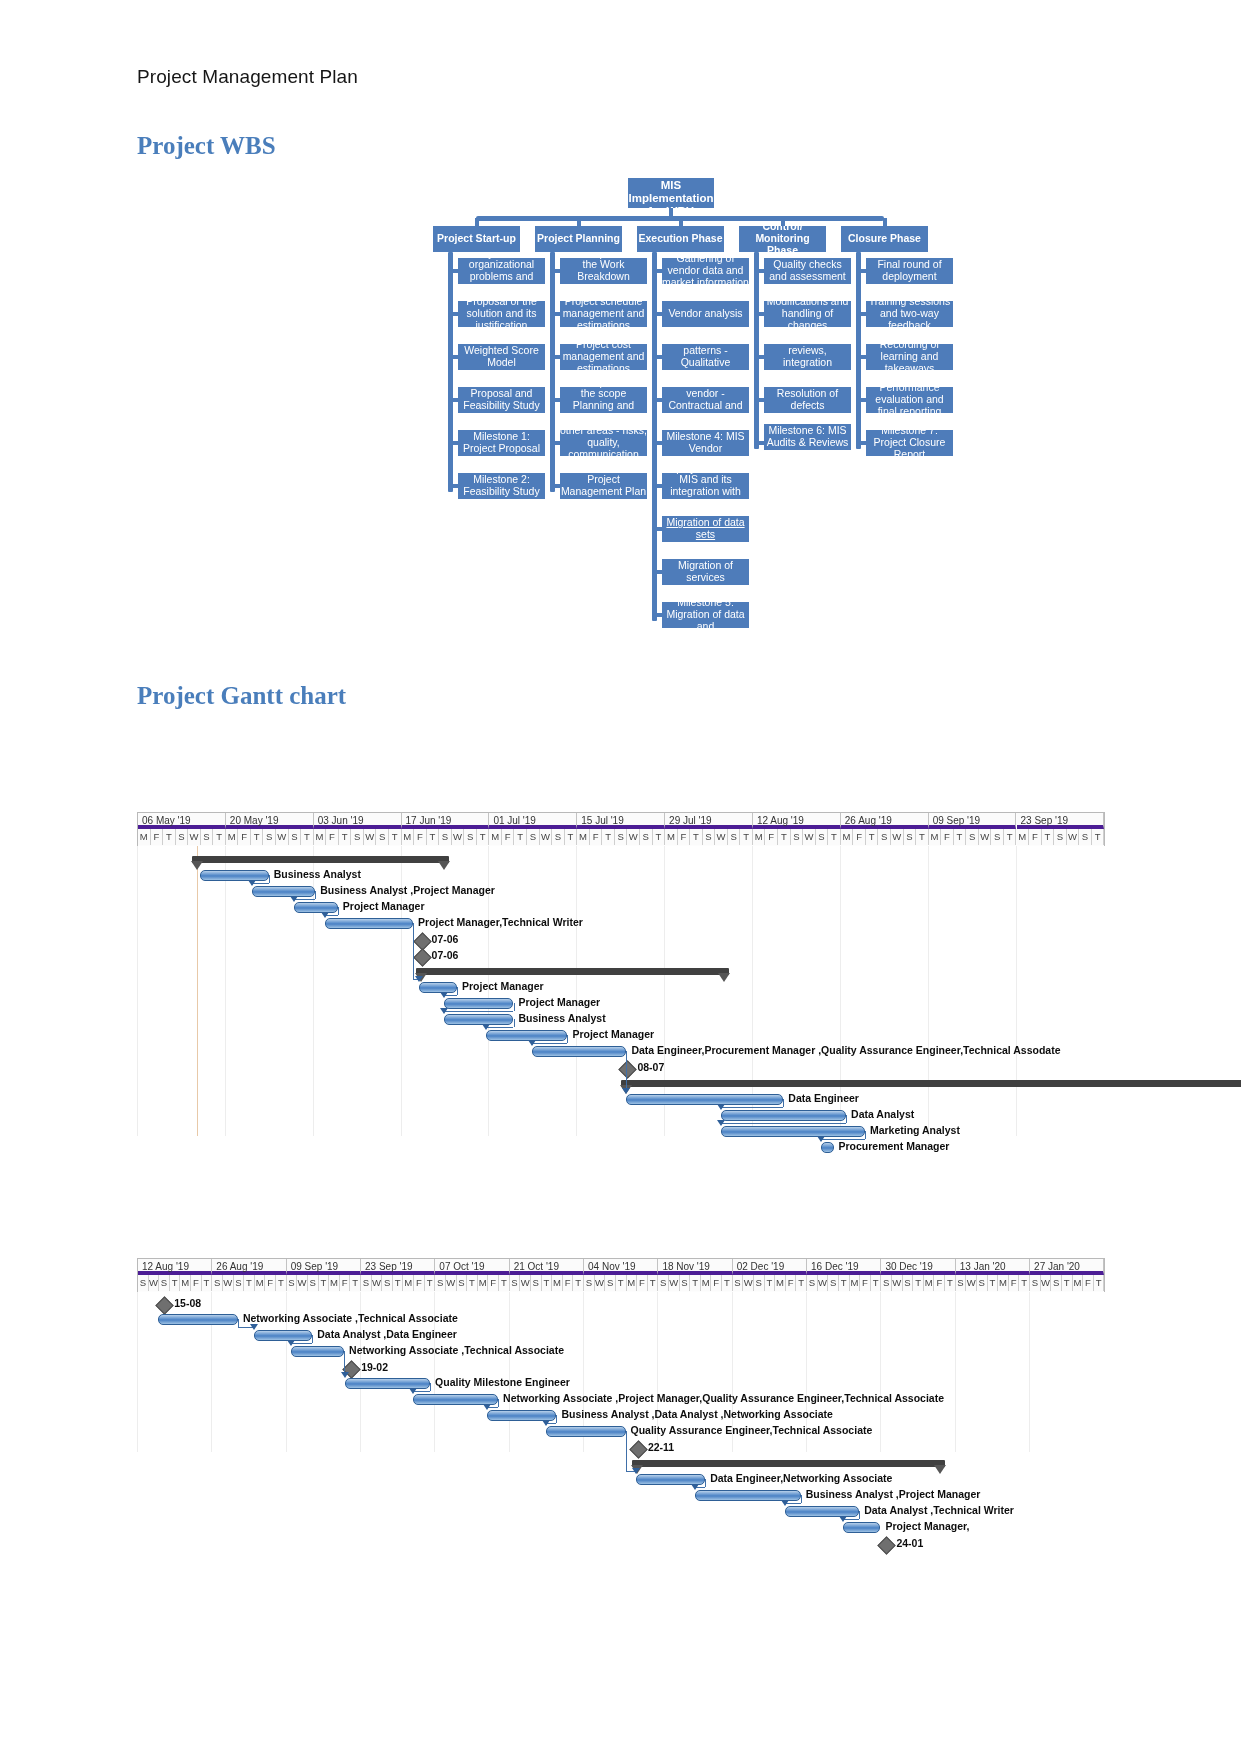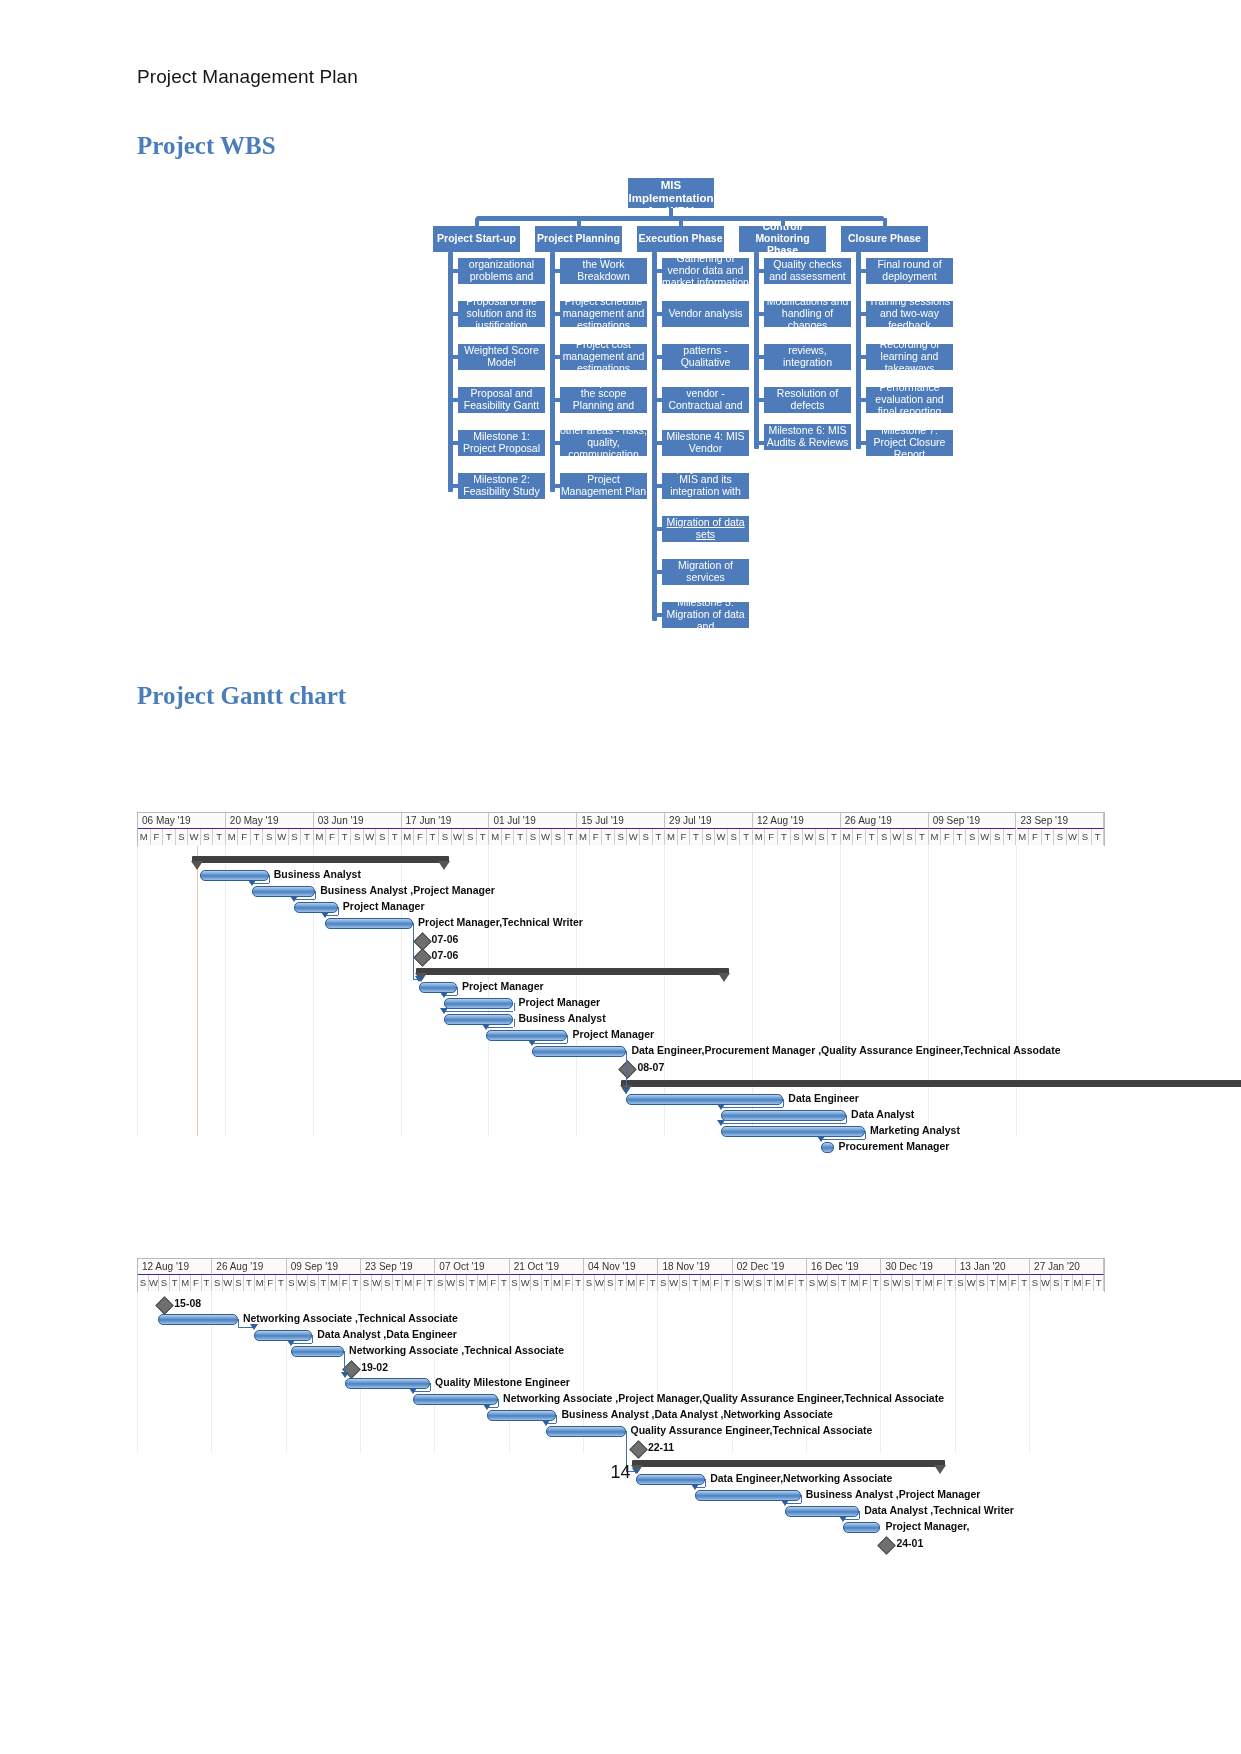"Proposal and Feasibility Gantt" div.wbs-box { text: Gantt -> Study }
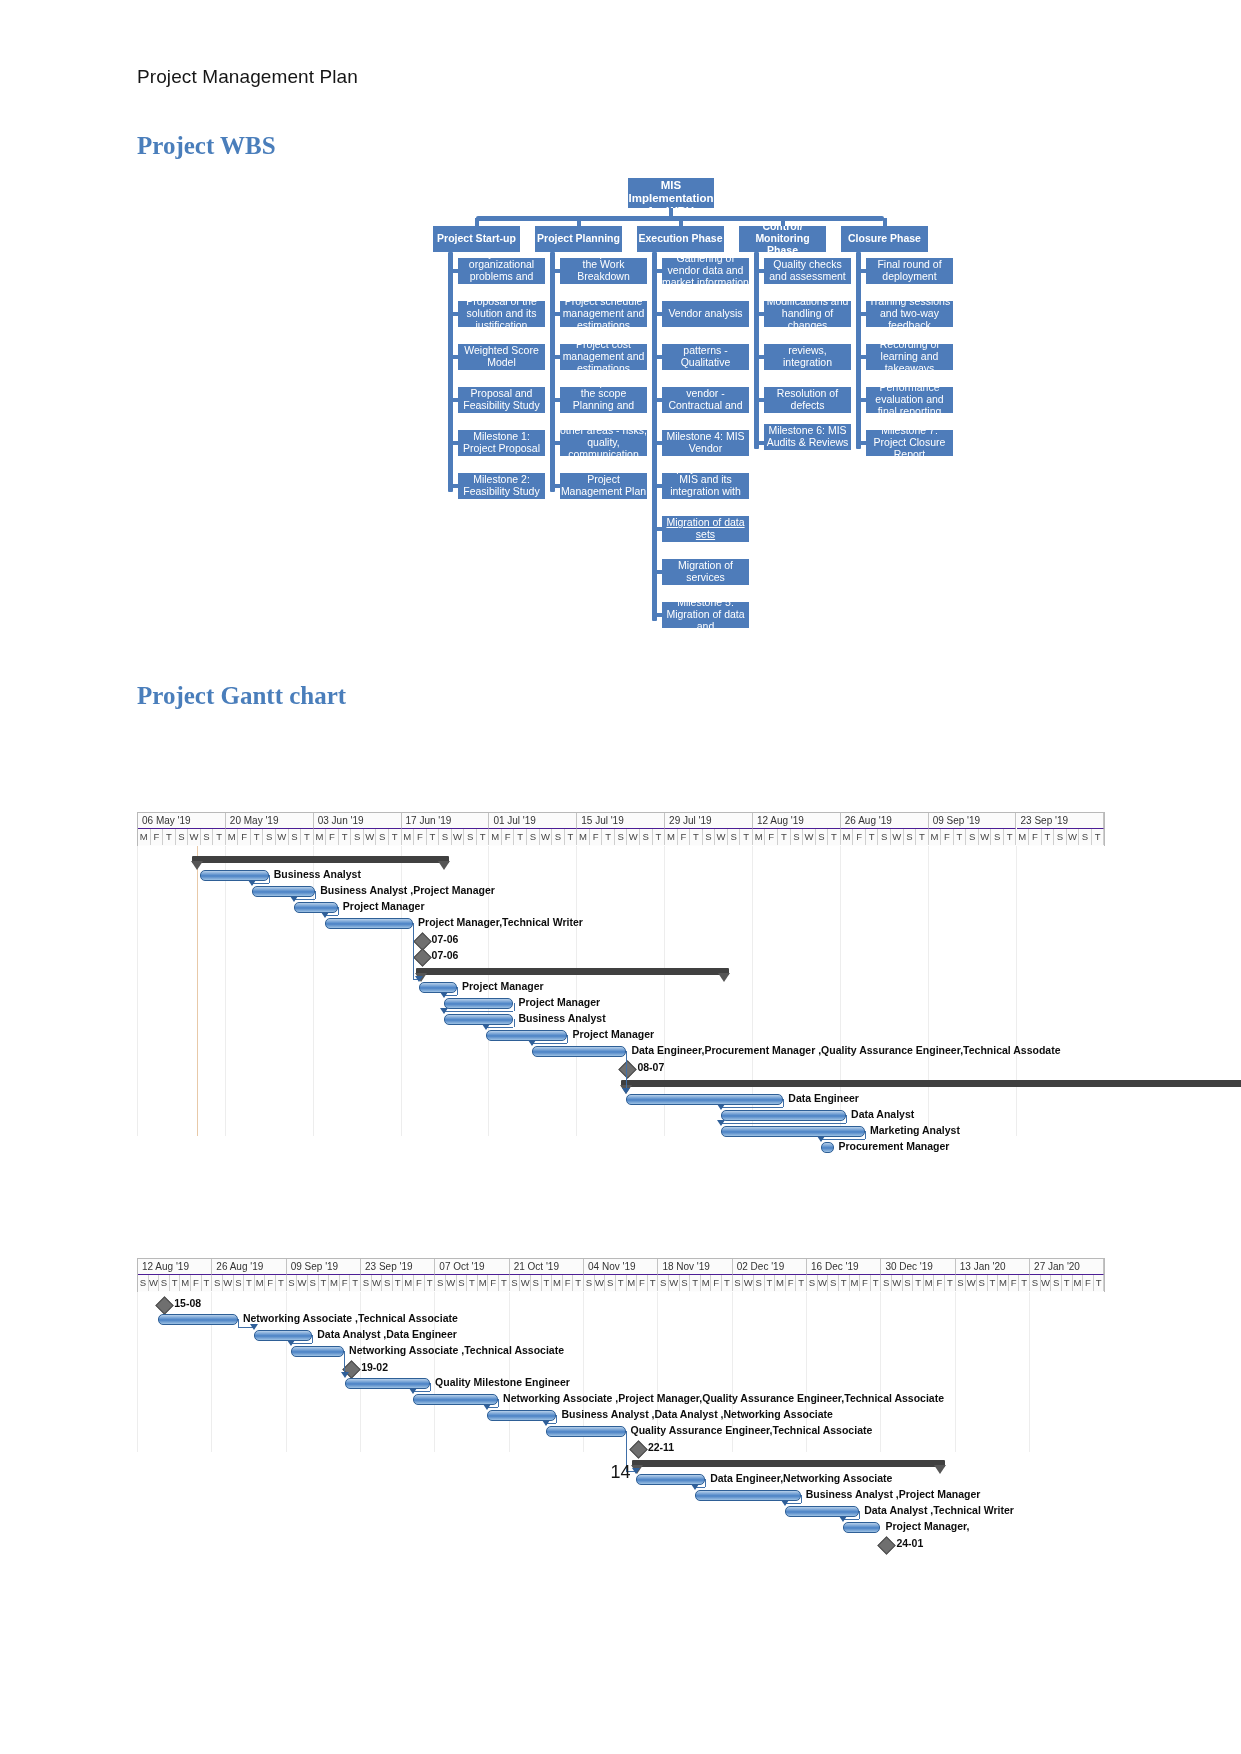"06 May '19" .g-wk { border-bottom: 1px solid #4c1d95 -> 4px solid #4c1d95 }
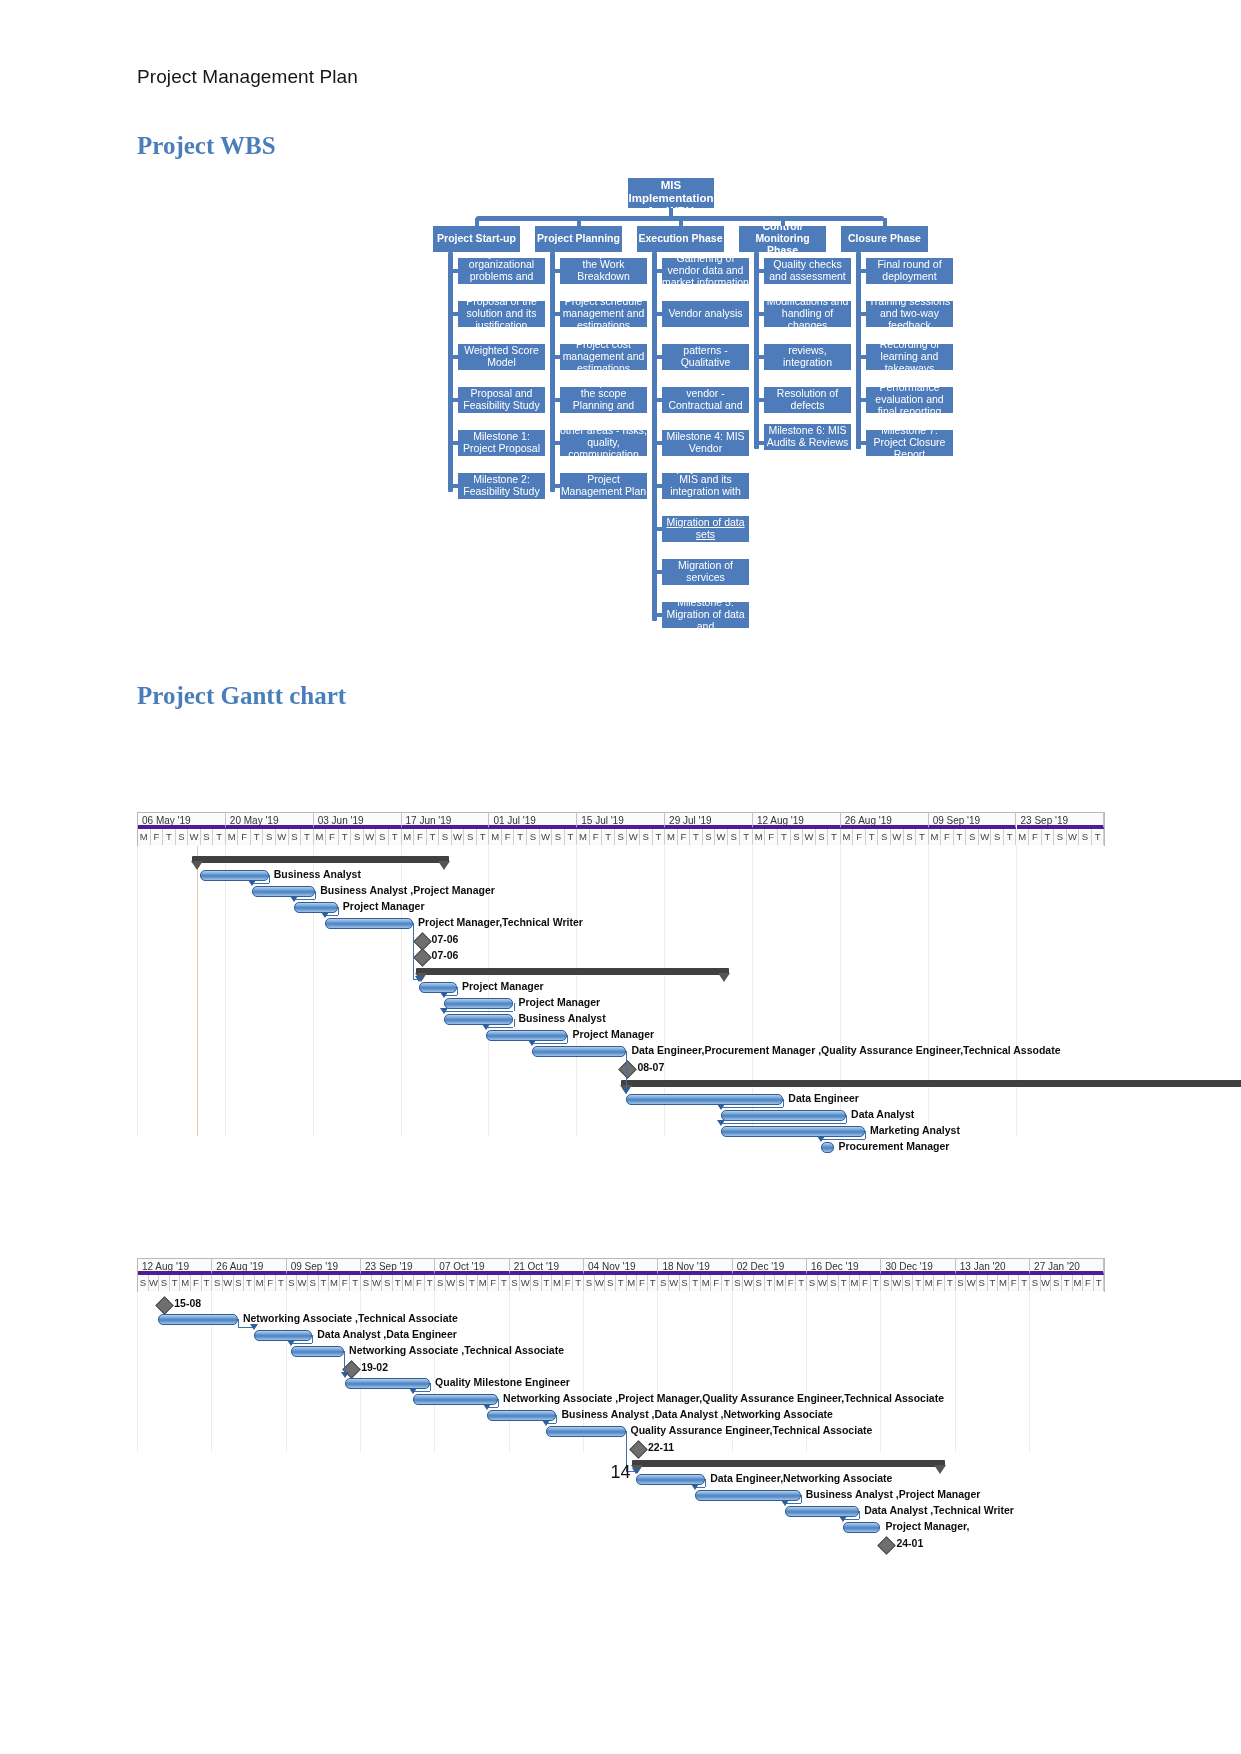"14" div { html: <div>14</div> -> none }
